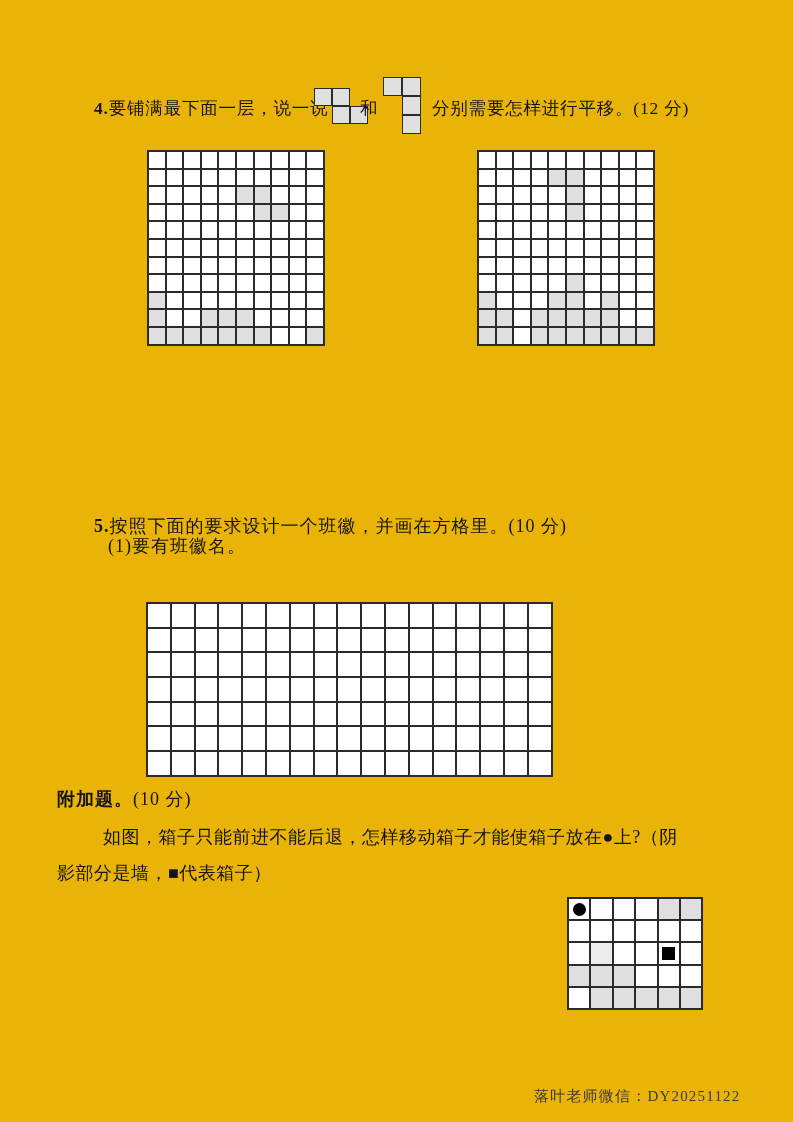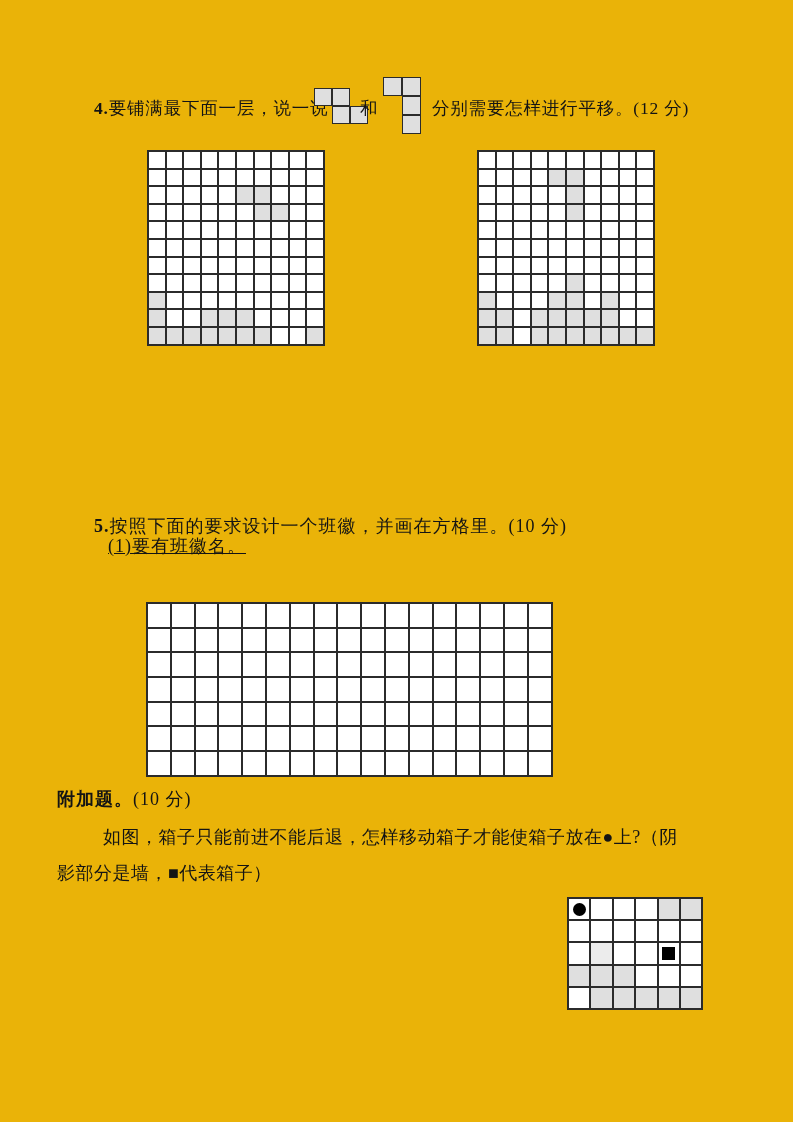"(1)要有班徽名。" #q5-item1 { text-decoration: underline -> none }
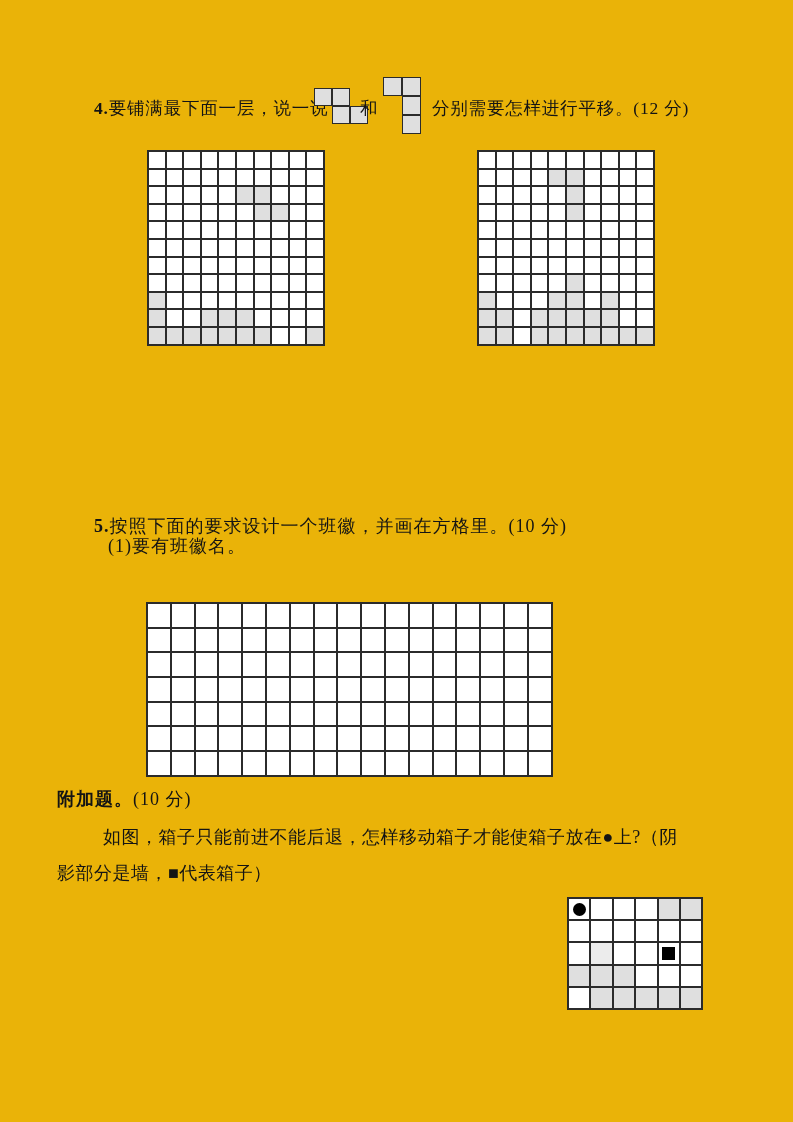"落叶老师微信：DY20251122" div.abs { html: none -> <div>落叶老师微信：DY20251122</div> }
